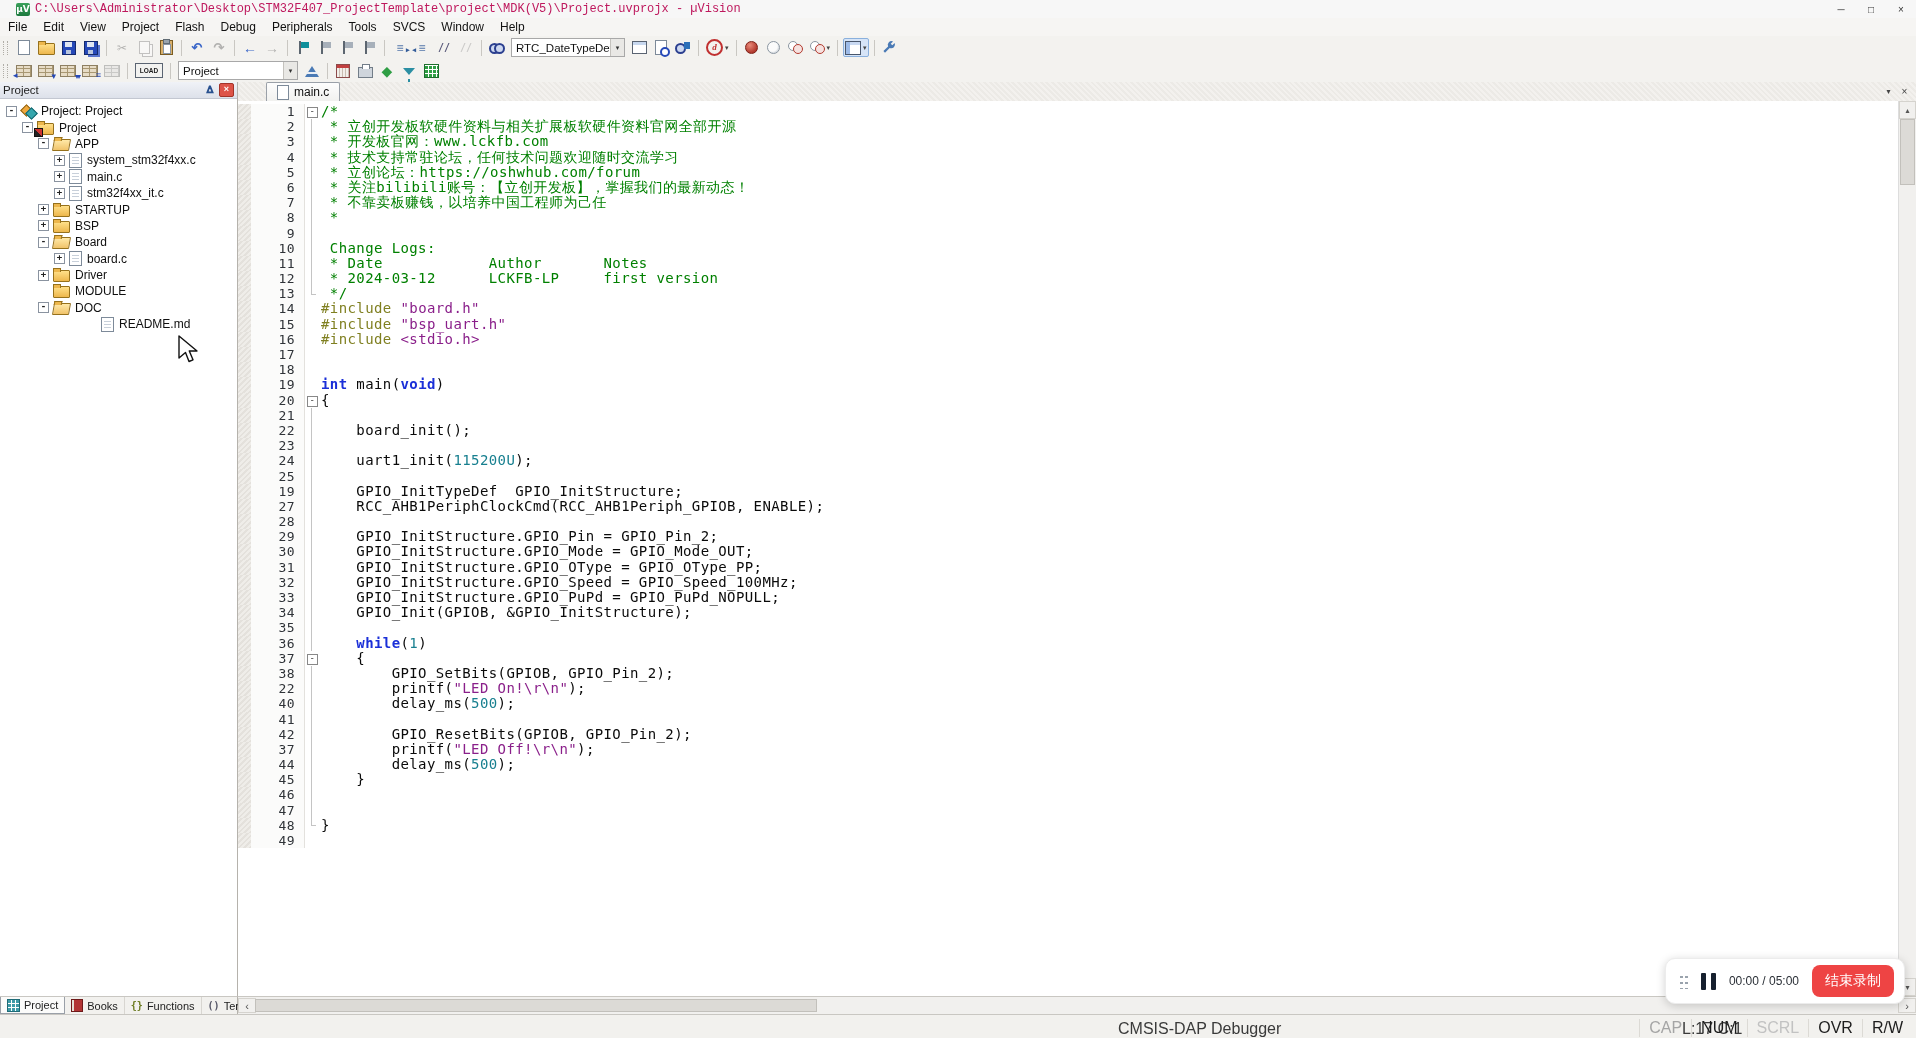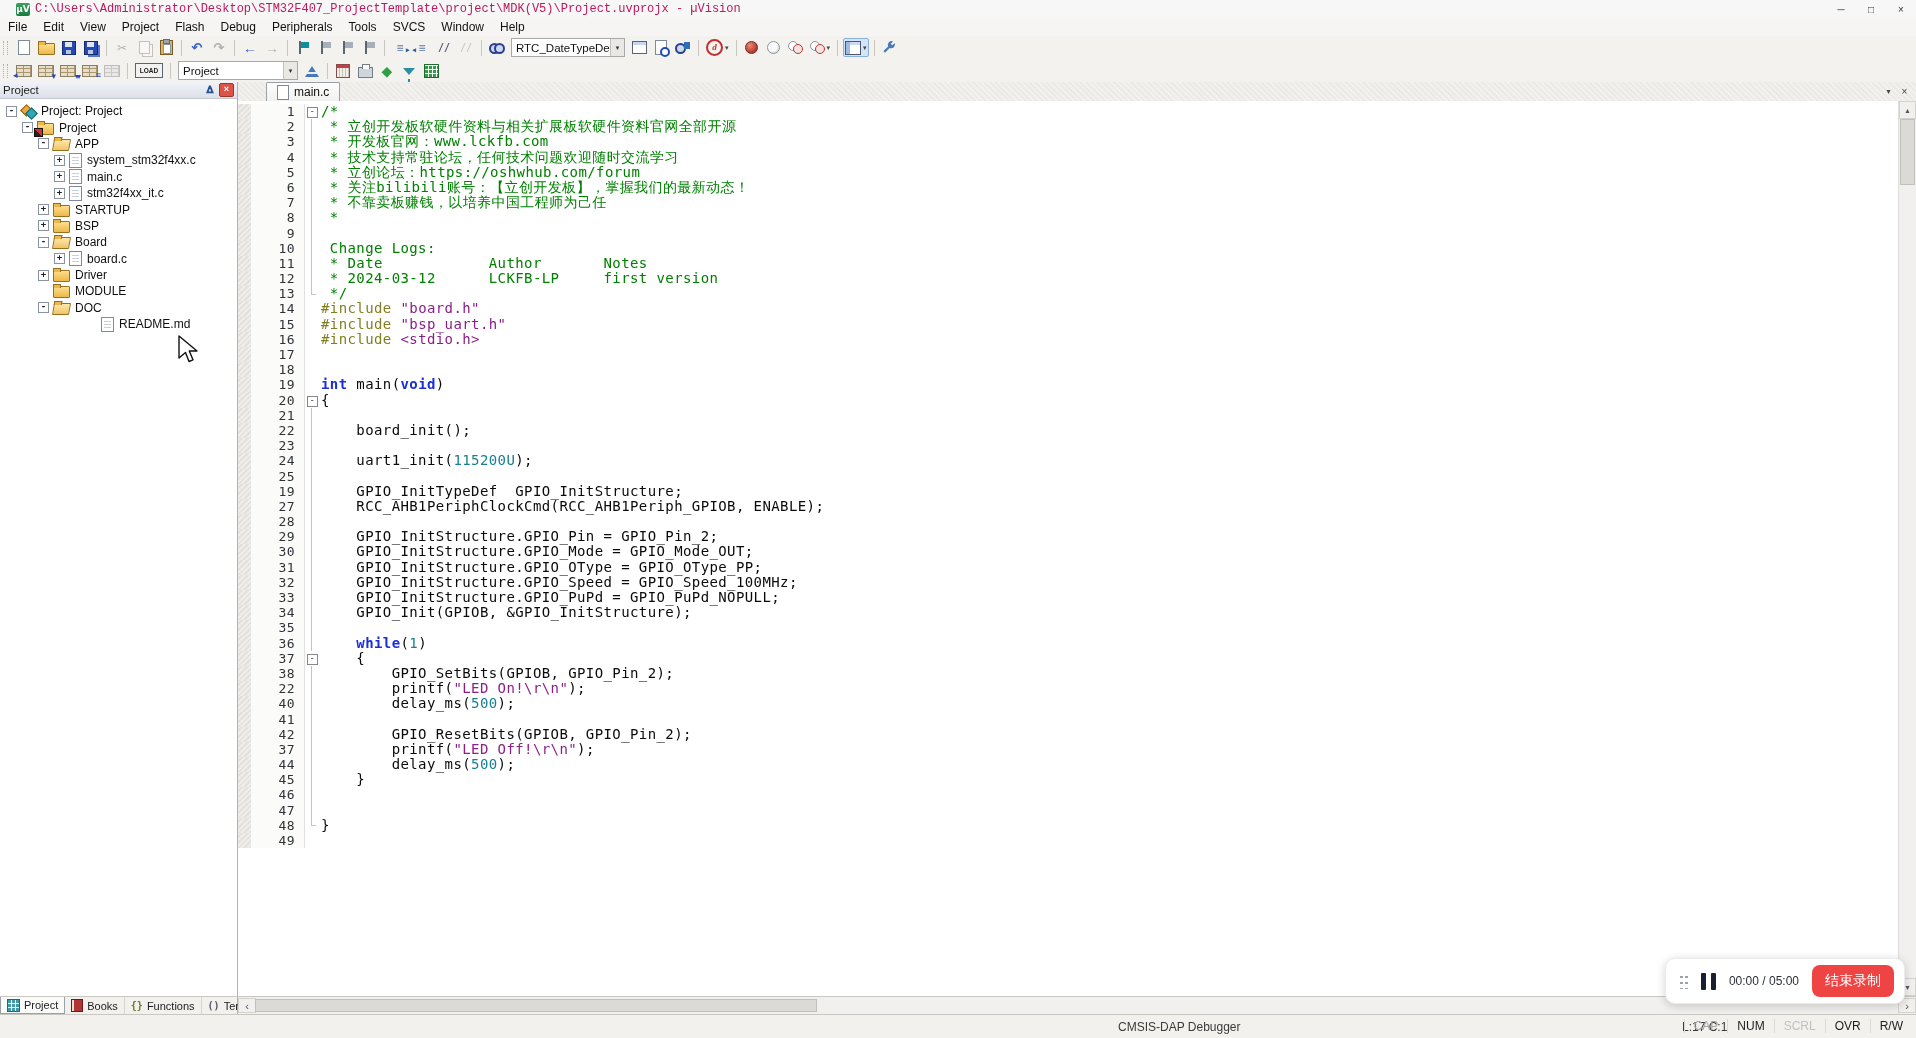"CMSIS-DAP Debugger" #statusbar { font-size: 12px -> 16px }
